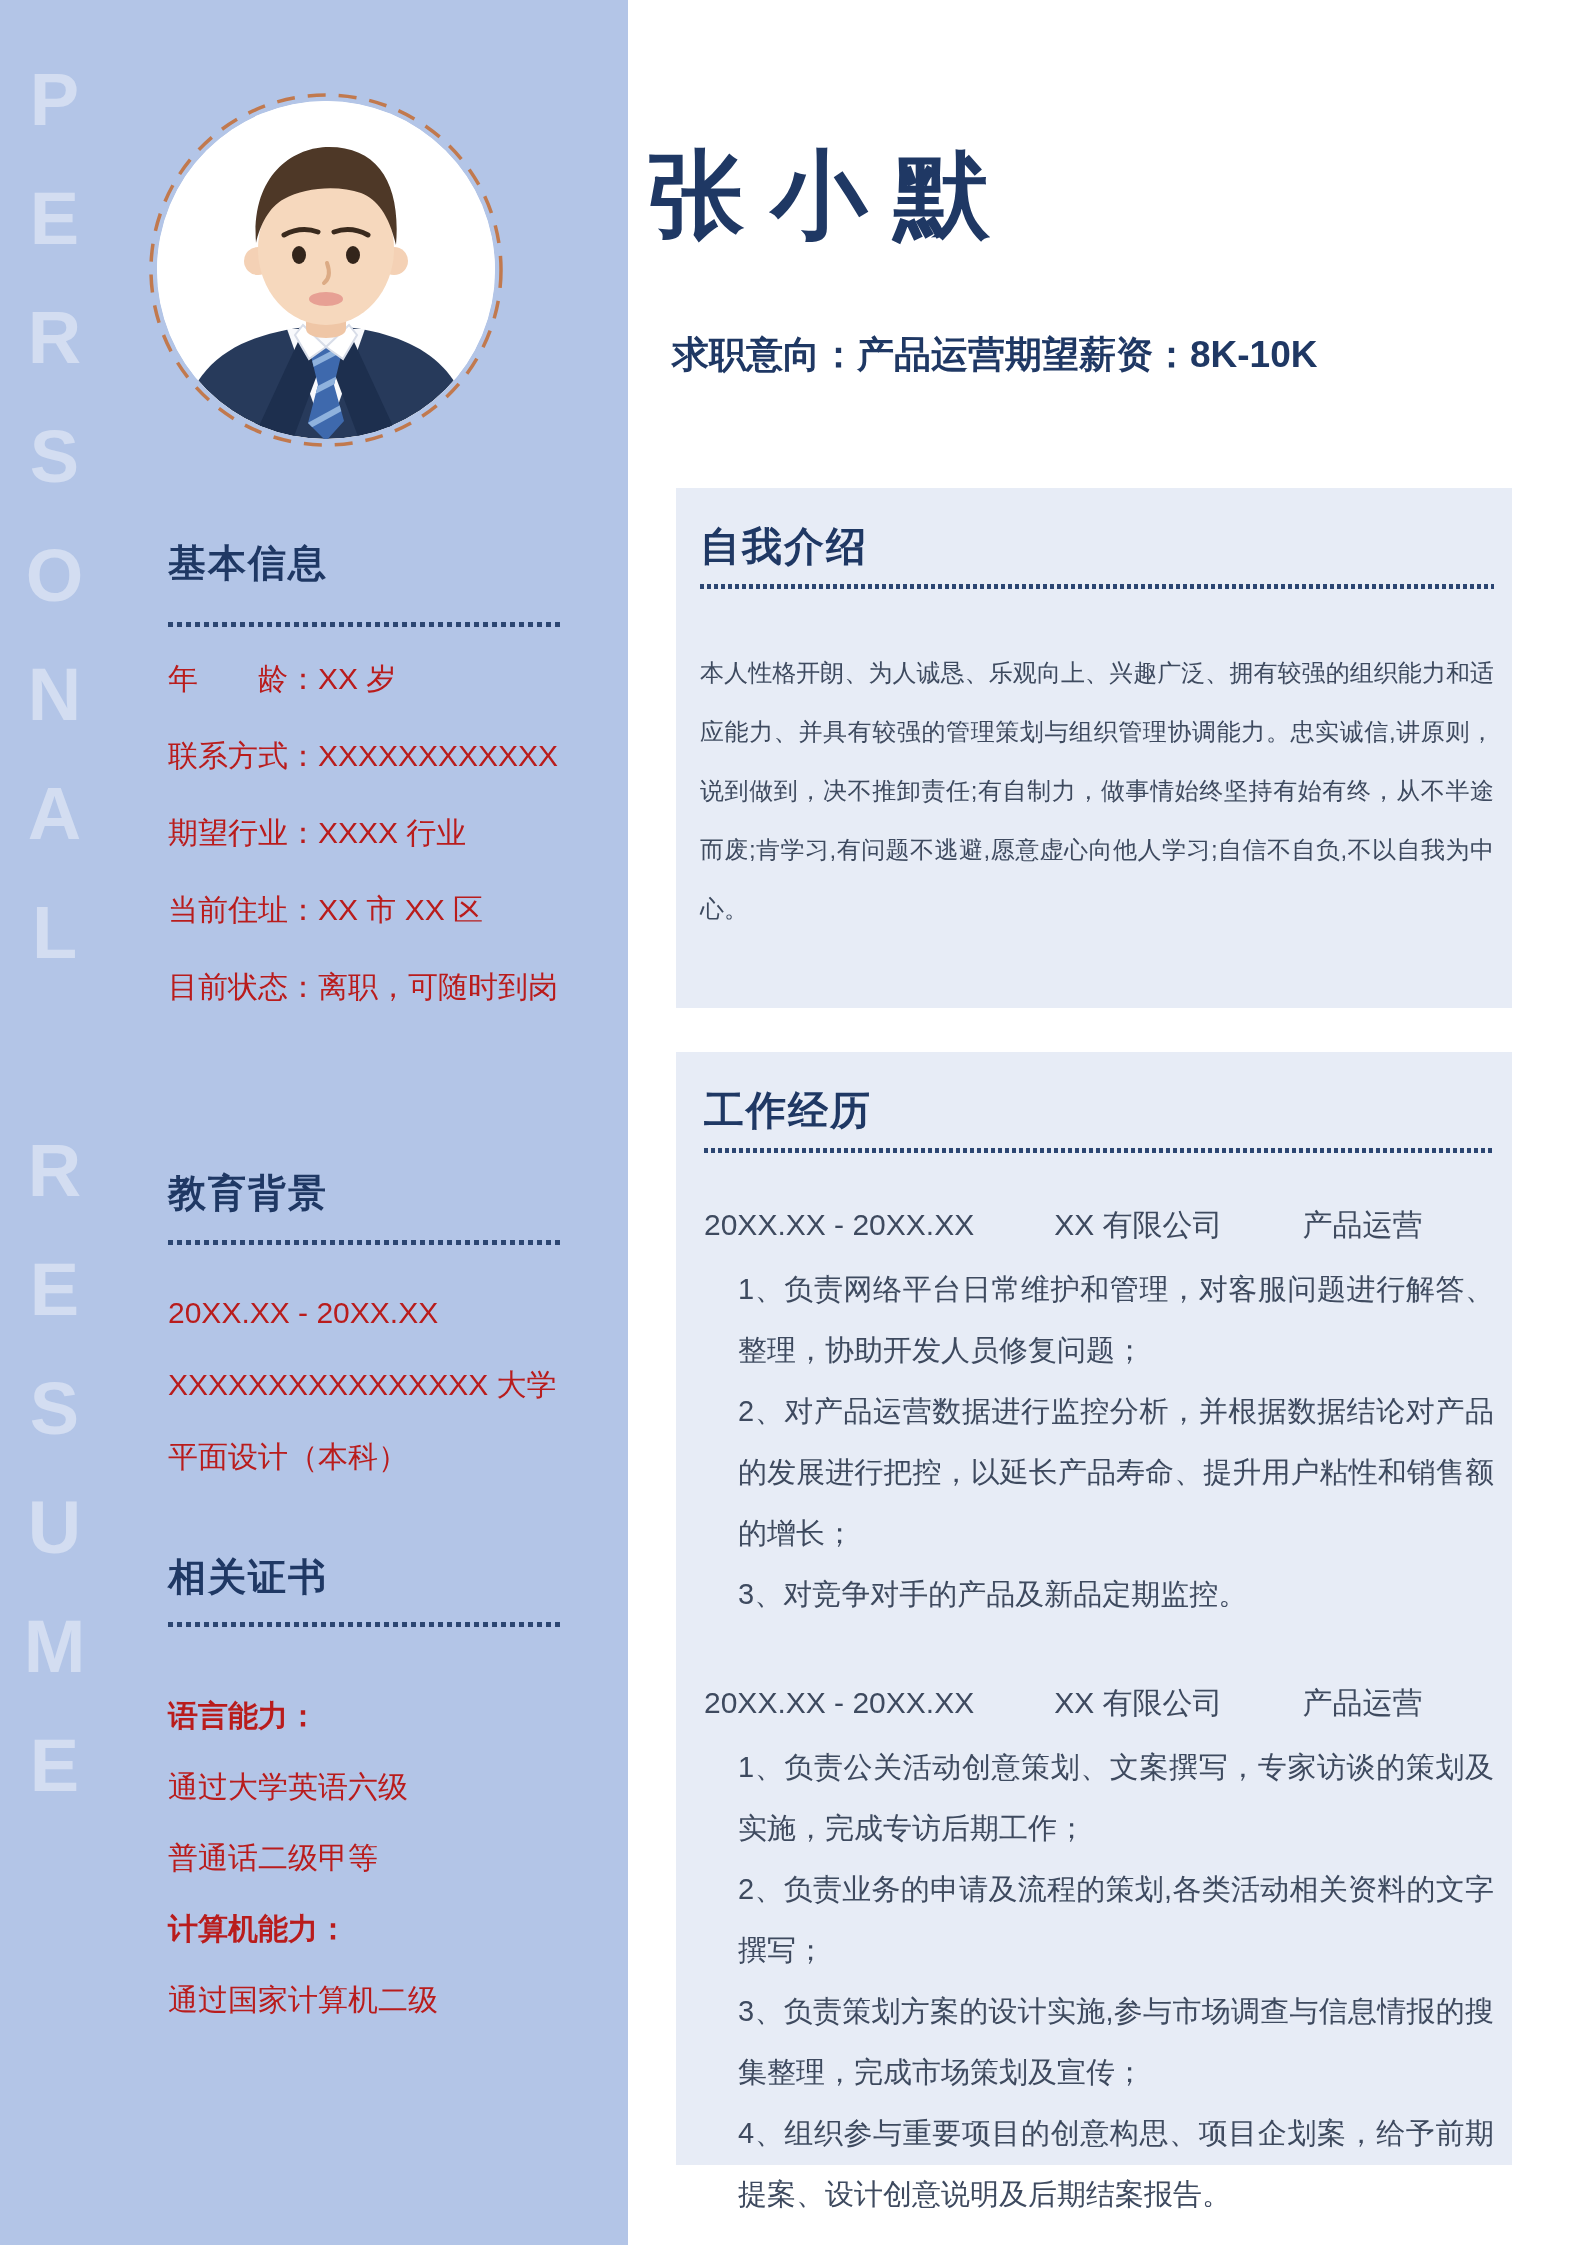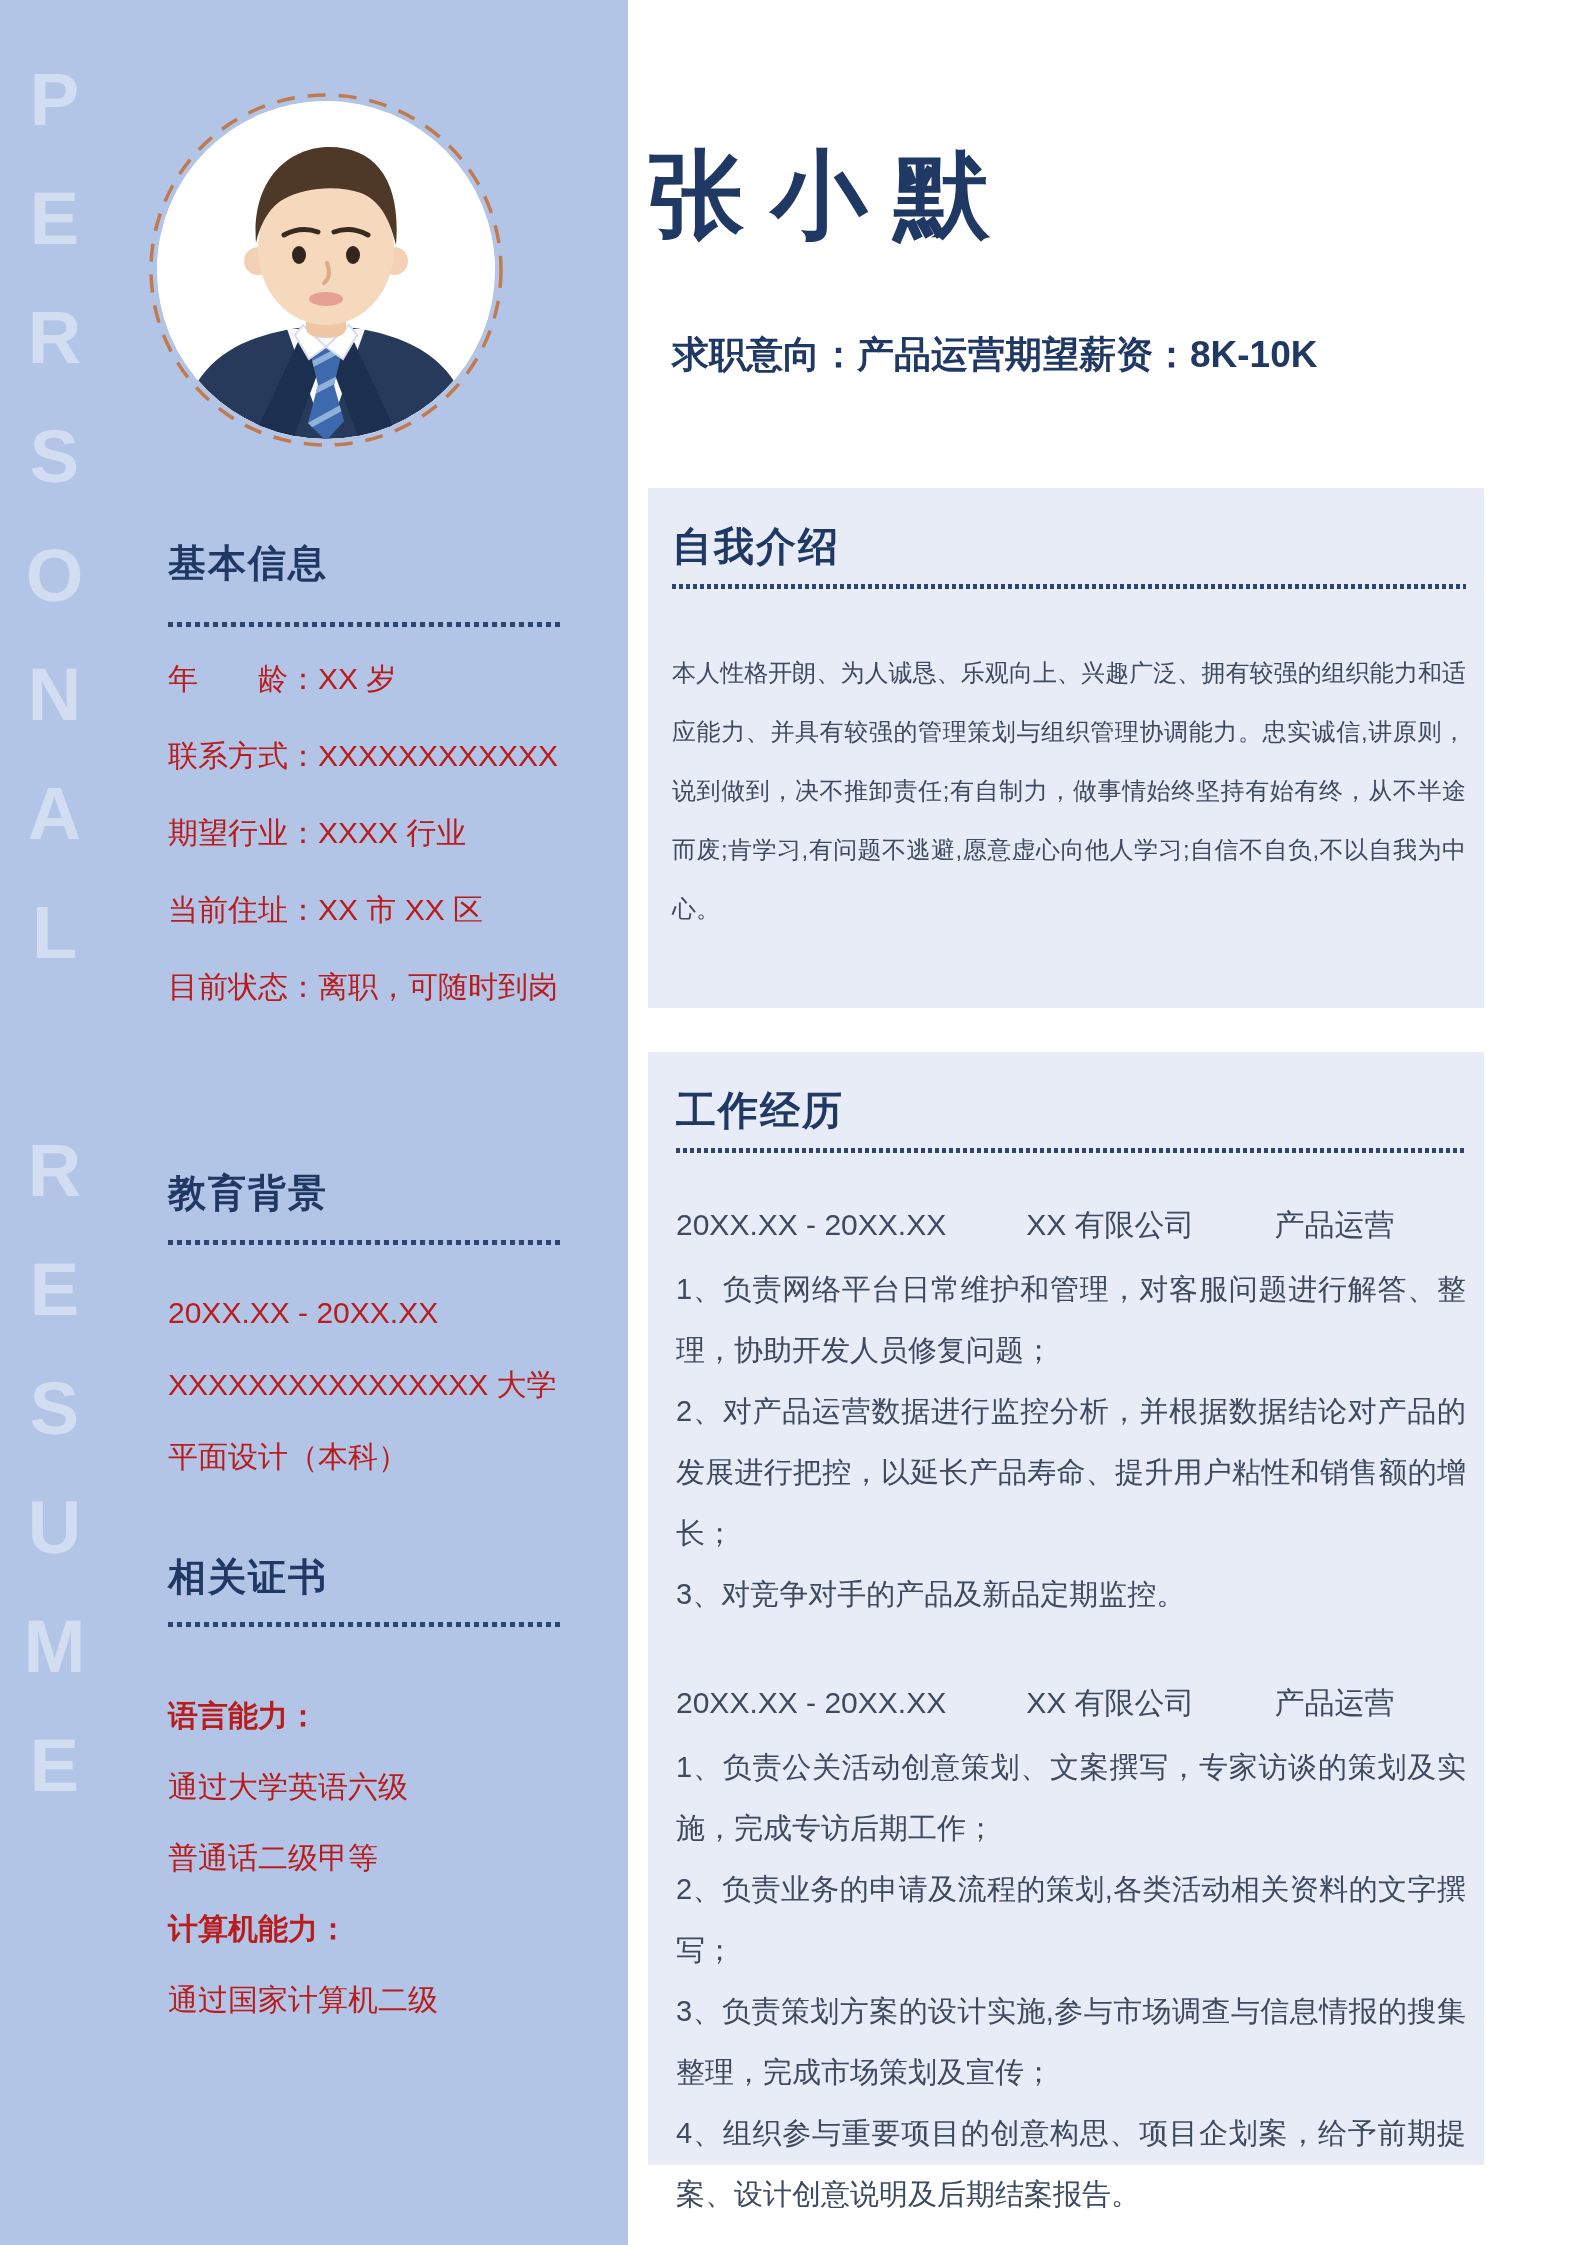"自我介绍" .panel { left: 648px -> 676px }
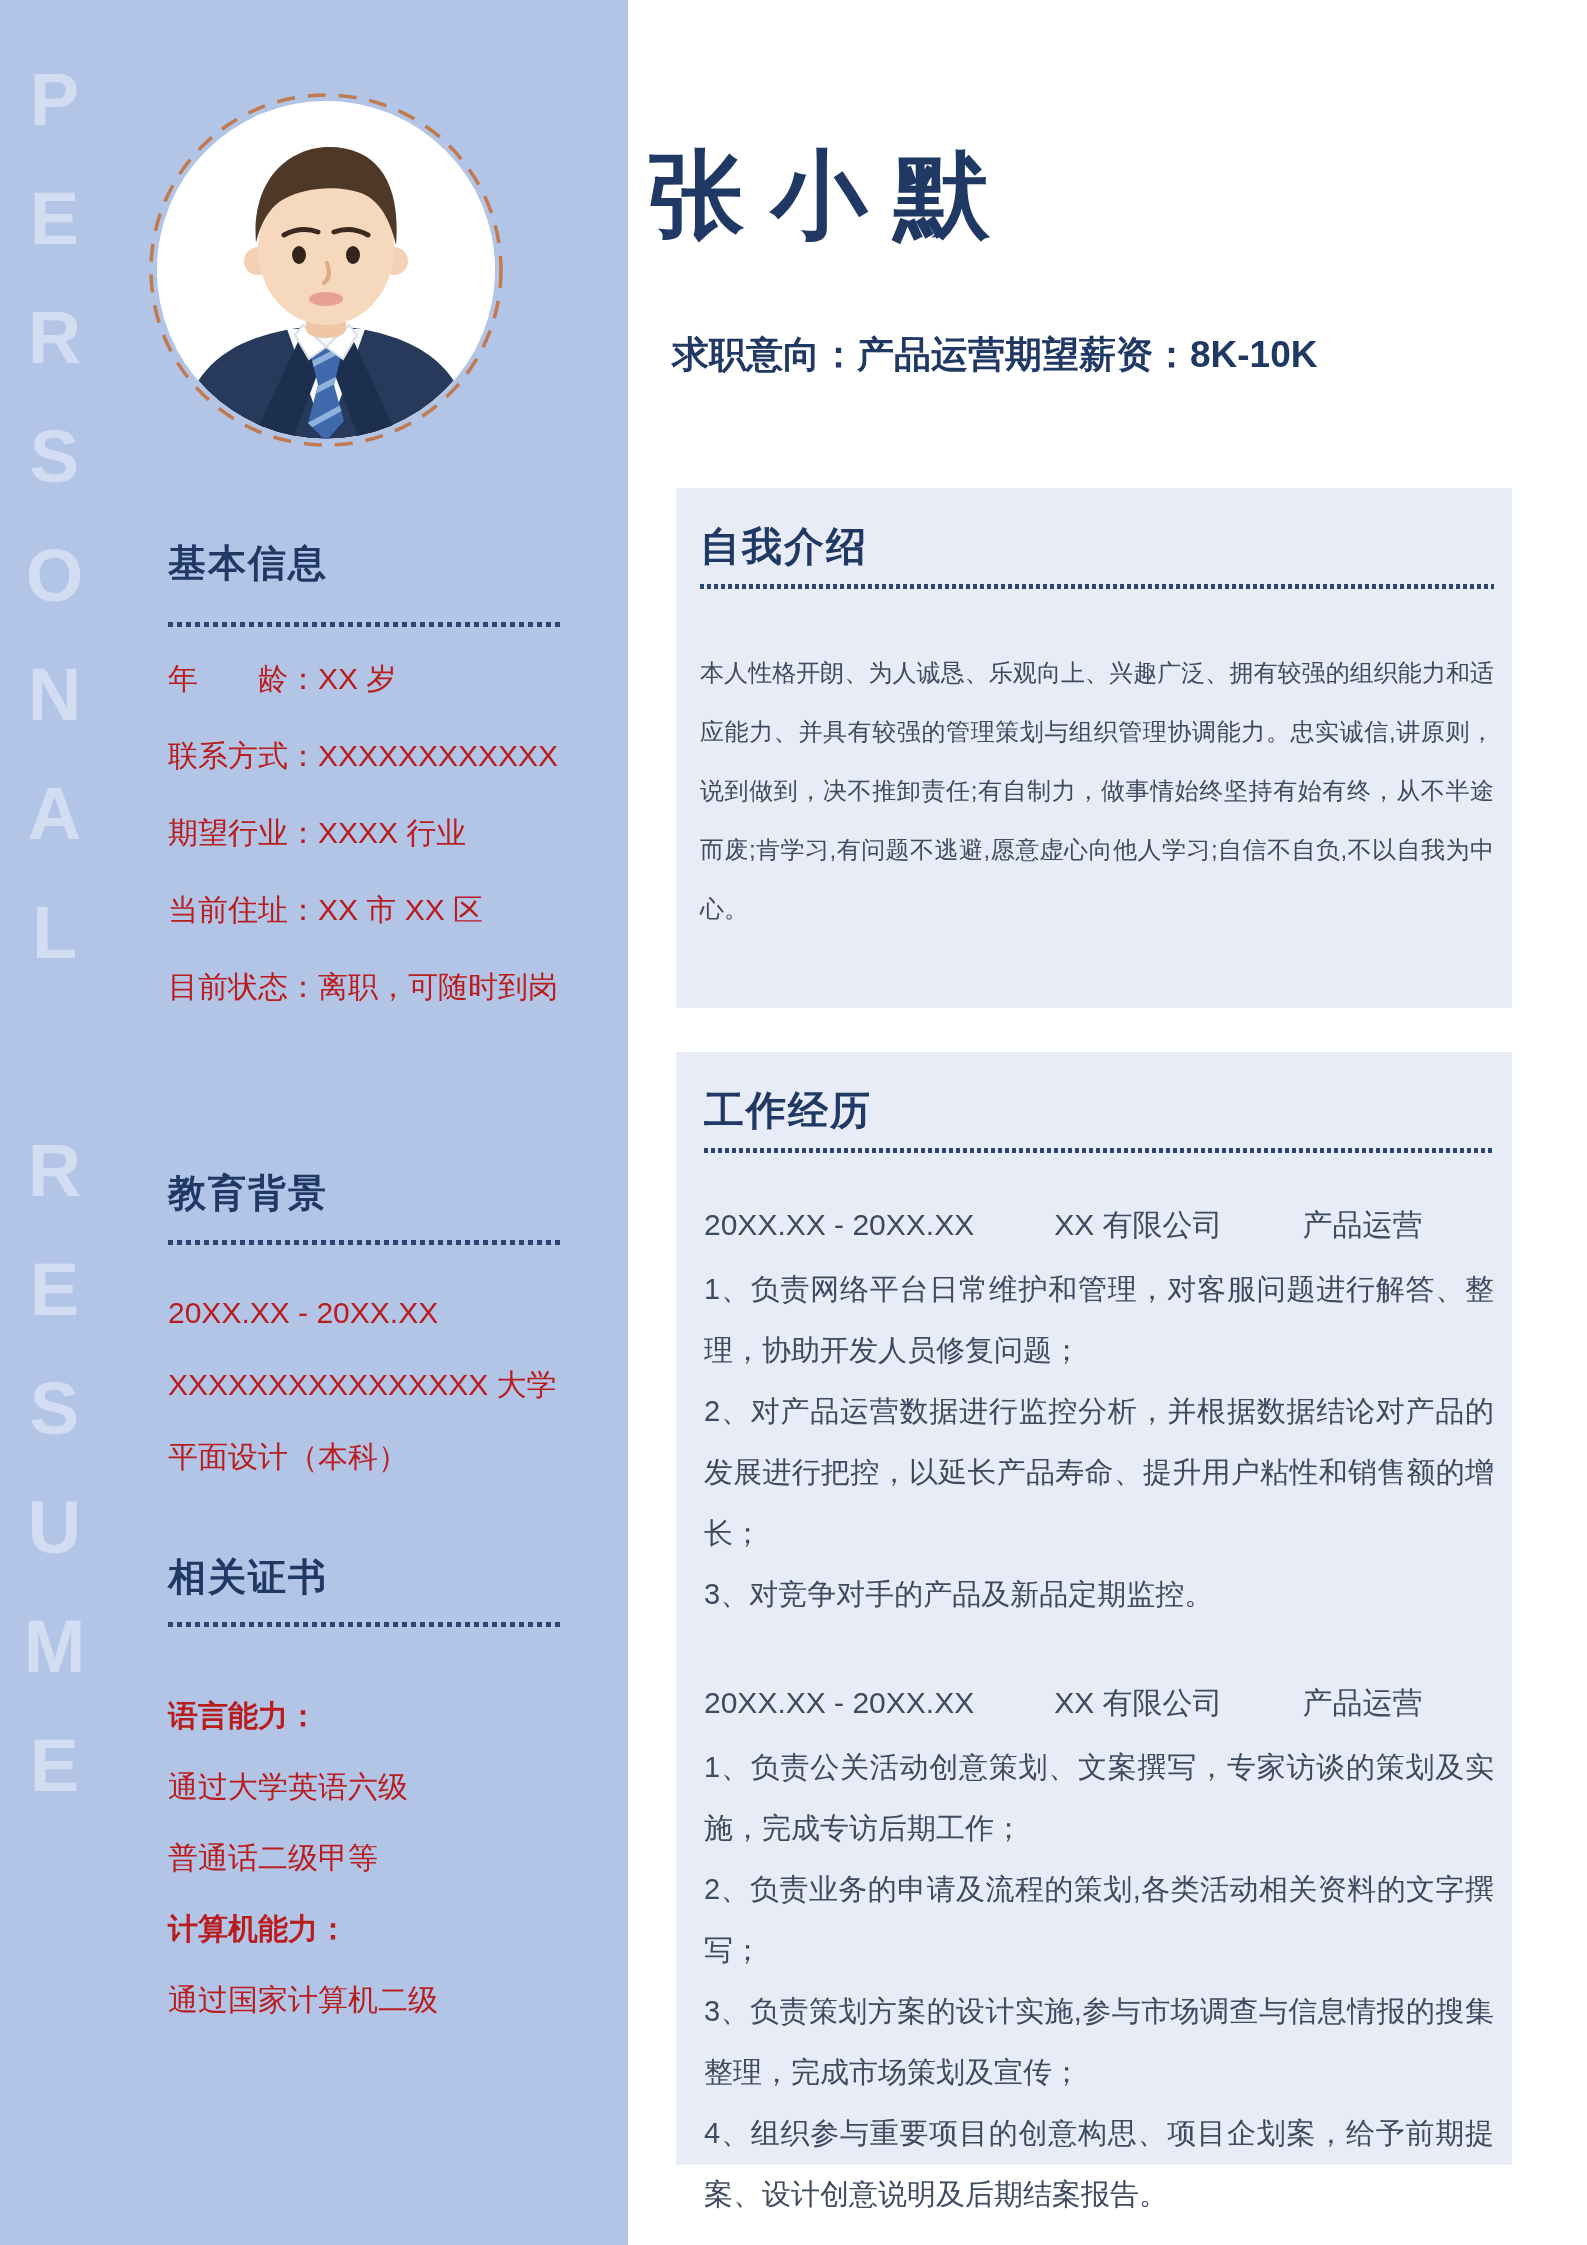"1、负责网络平台日常维护和管理，对客服问题进行解答、整理，协助开发人员修复问题；" .job-bullets { margin-left: none -> 34px }
